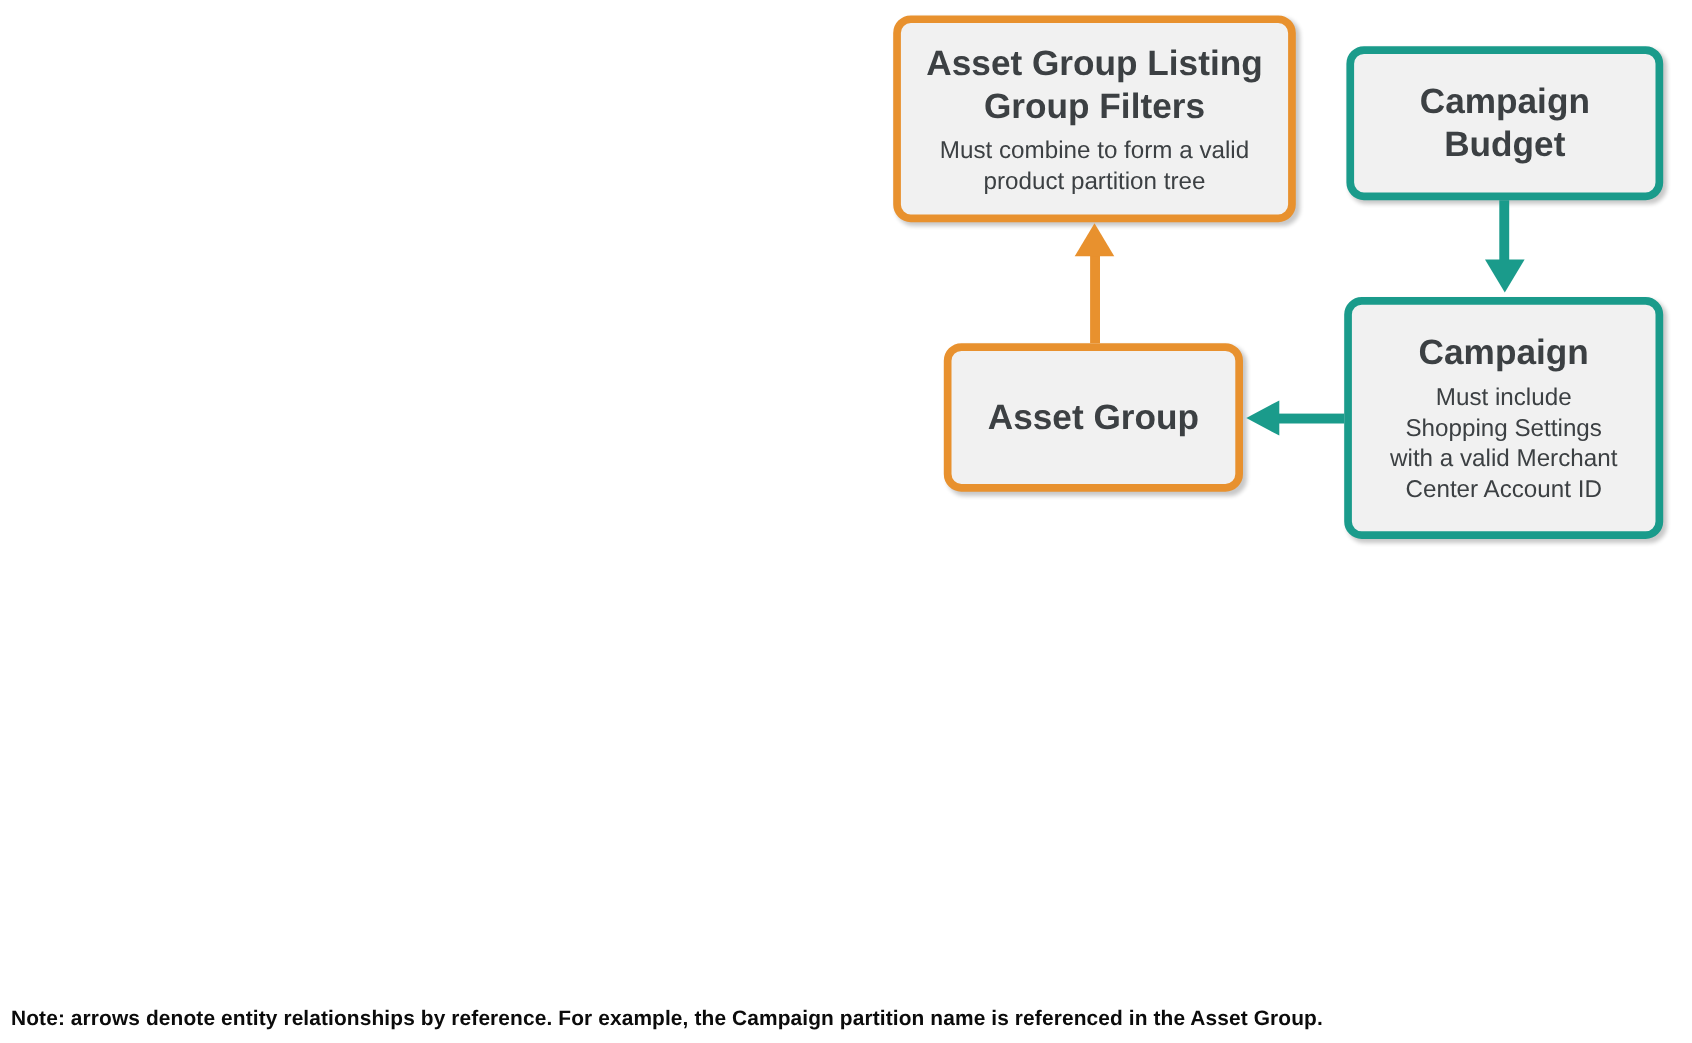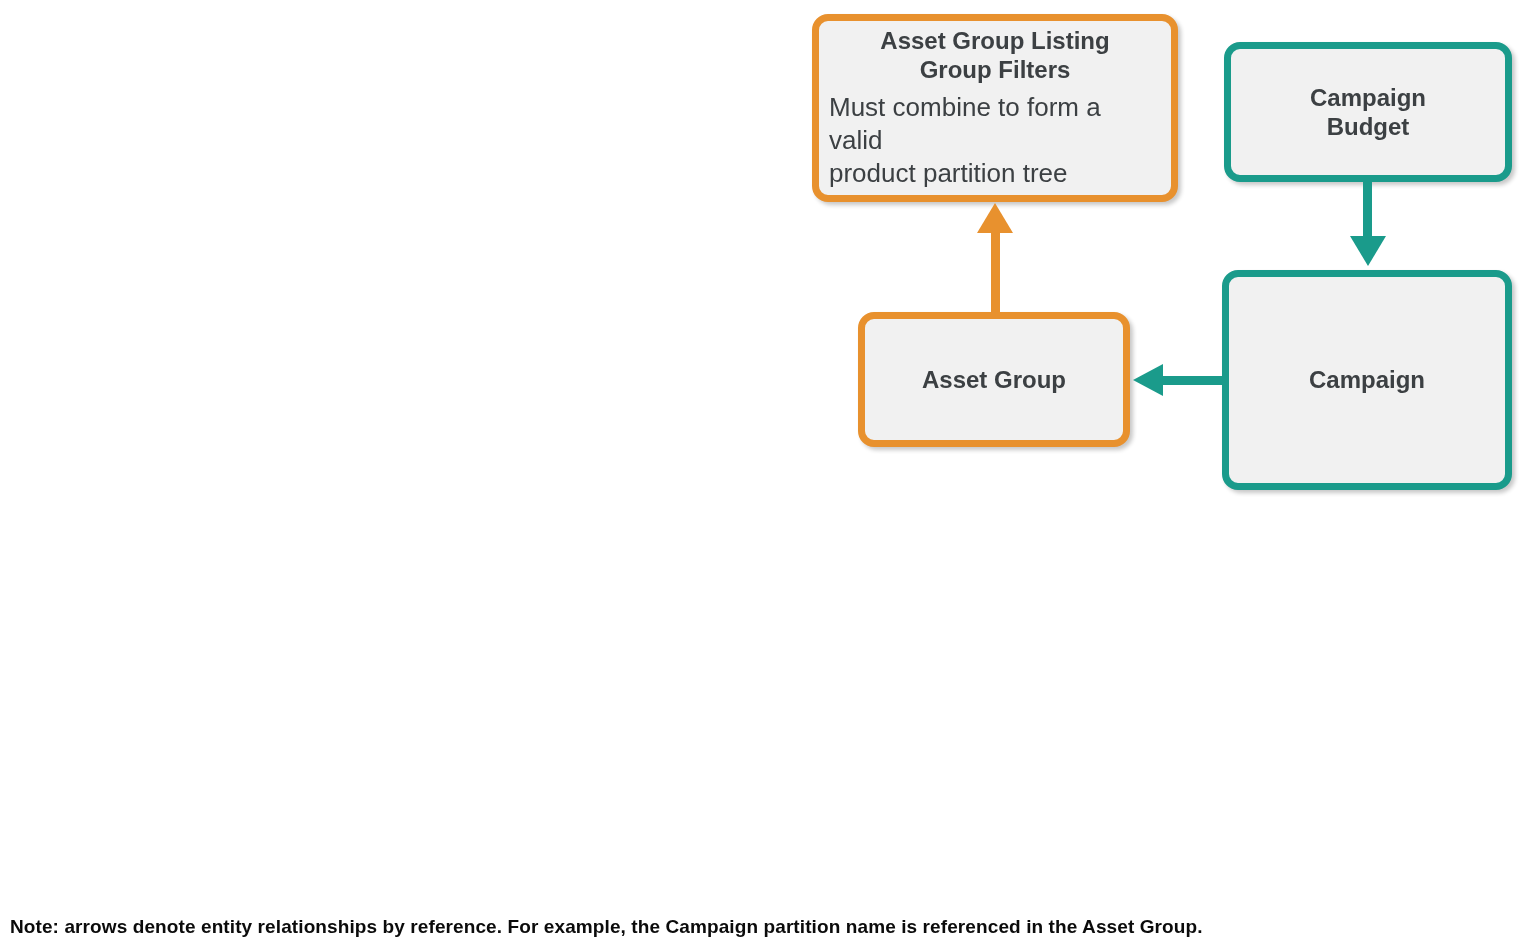"Asset Group Listing" .node-title { font-size: 24px -> 32px }
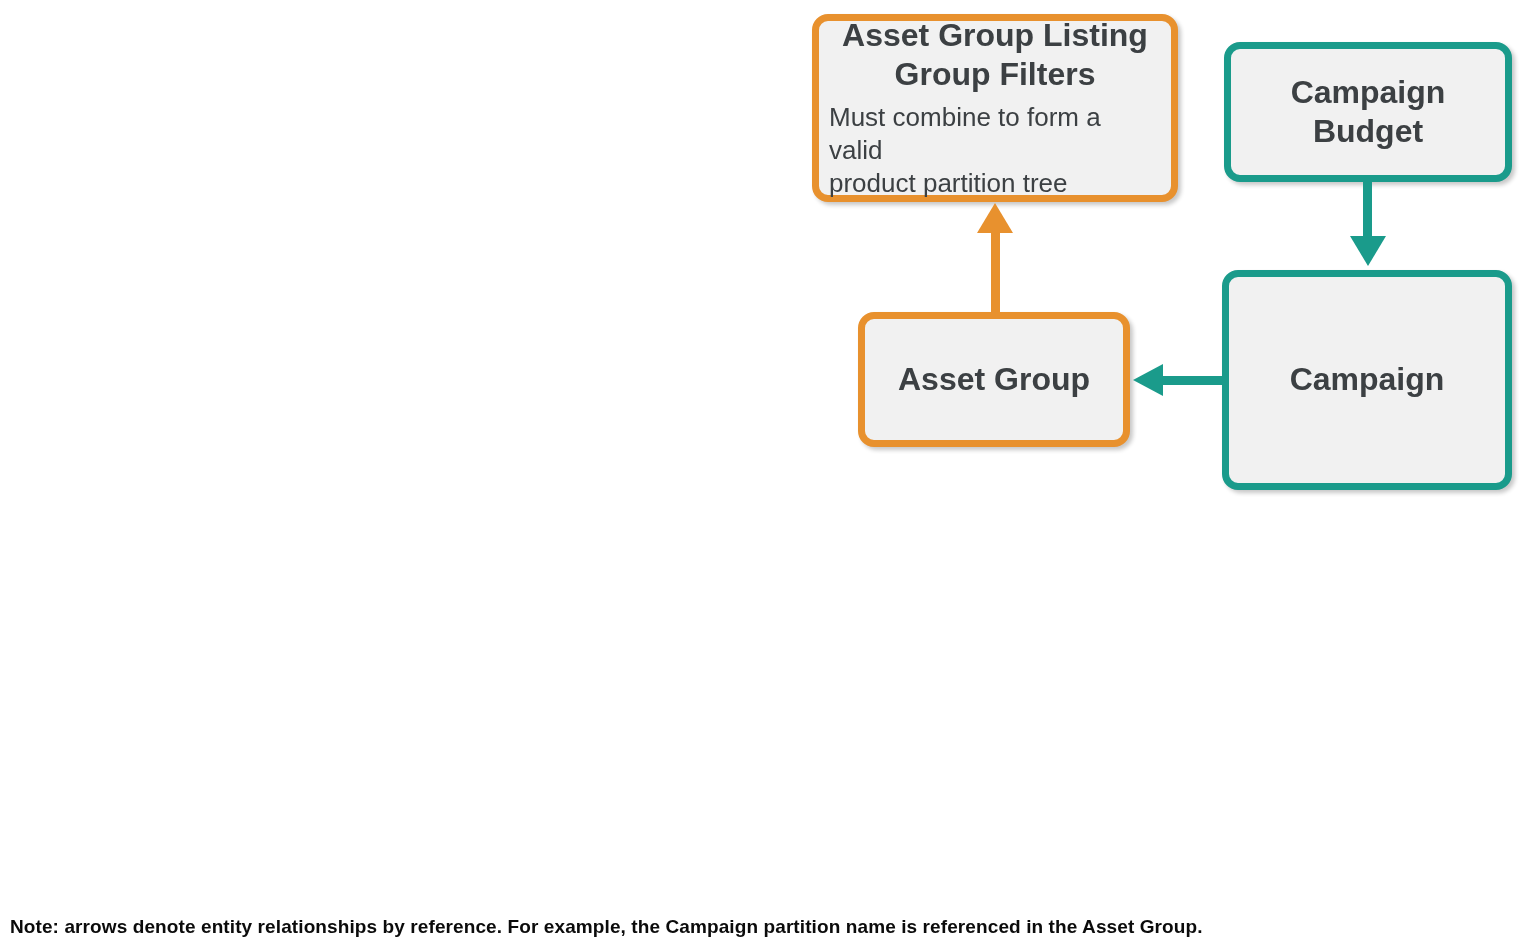"Must combine to form a" .node-subtitle { font-size: 26px -> 22px; text-align: none -> center }
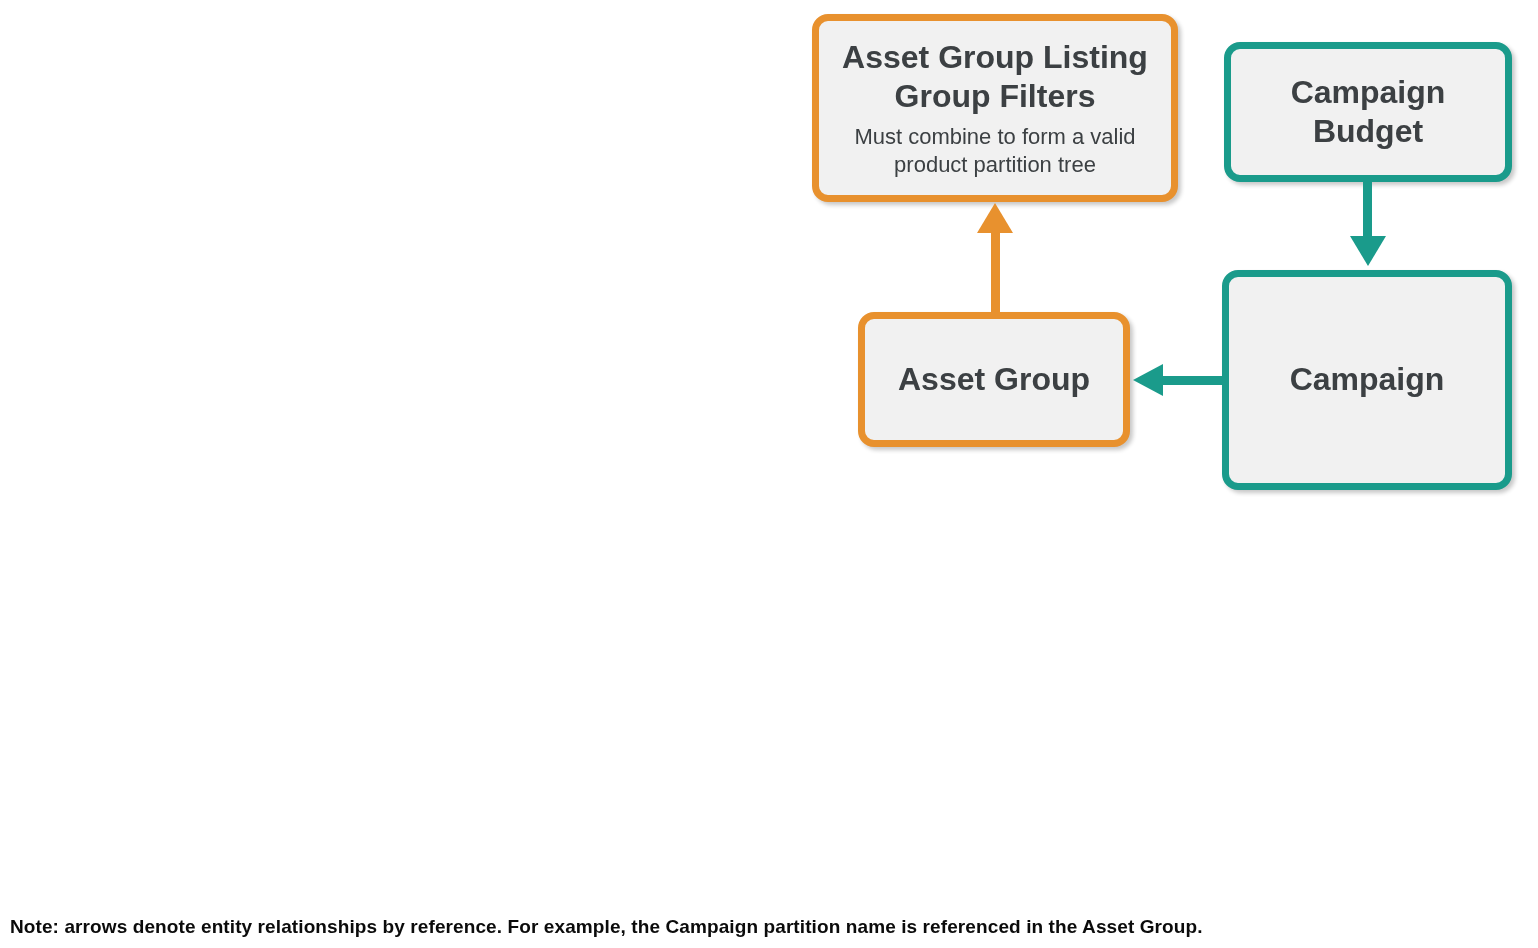"Must include" div.node-subtitle { html: none -> <div>Must include Shopping Settings with a valid Merchant Center Account ID</div> }
